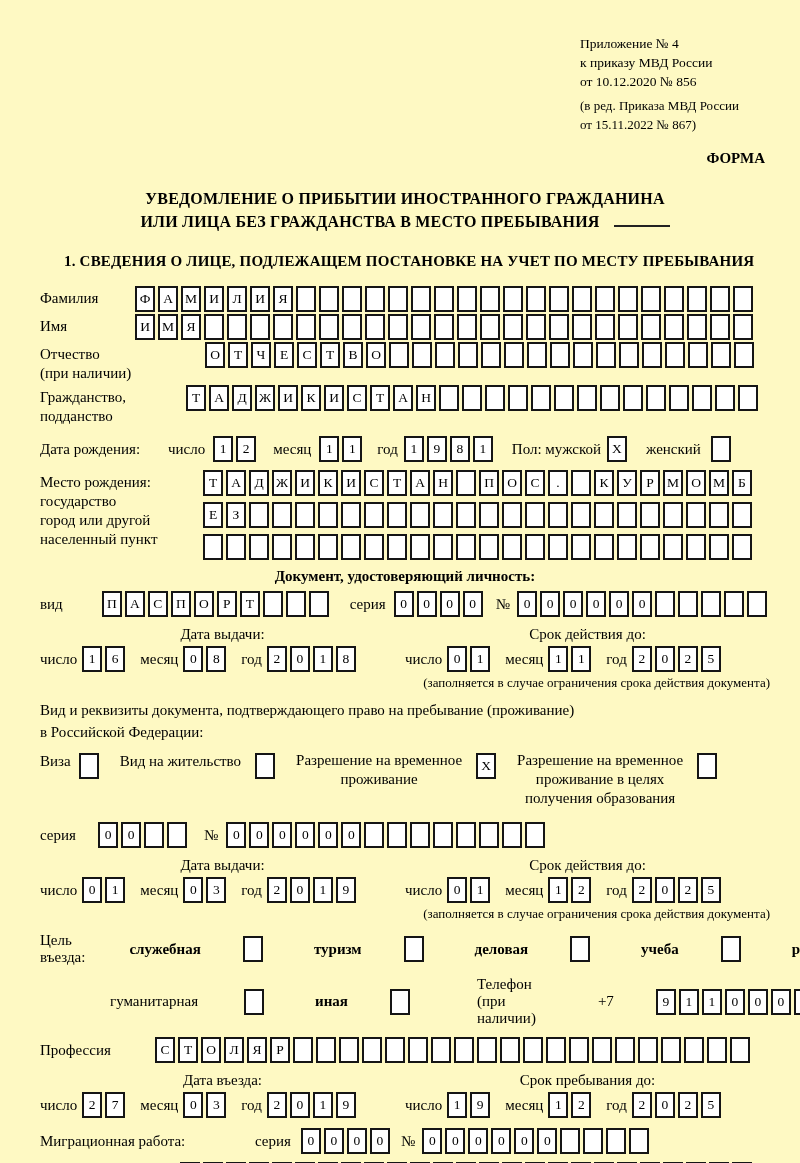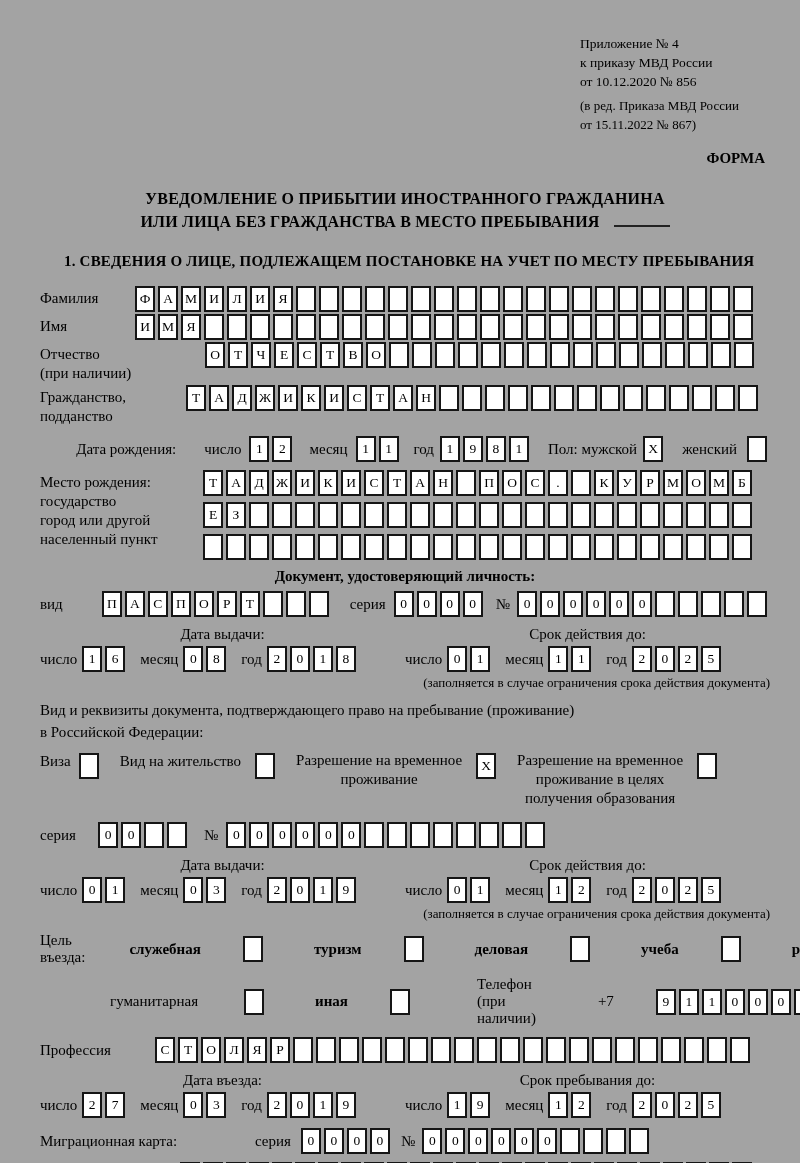"Приложение № 4" .page { background: #a3a3a3 -> #fef9c3 }
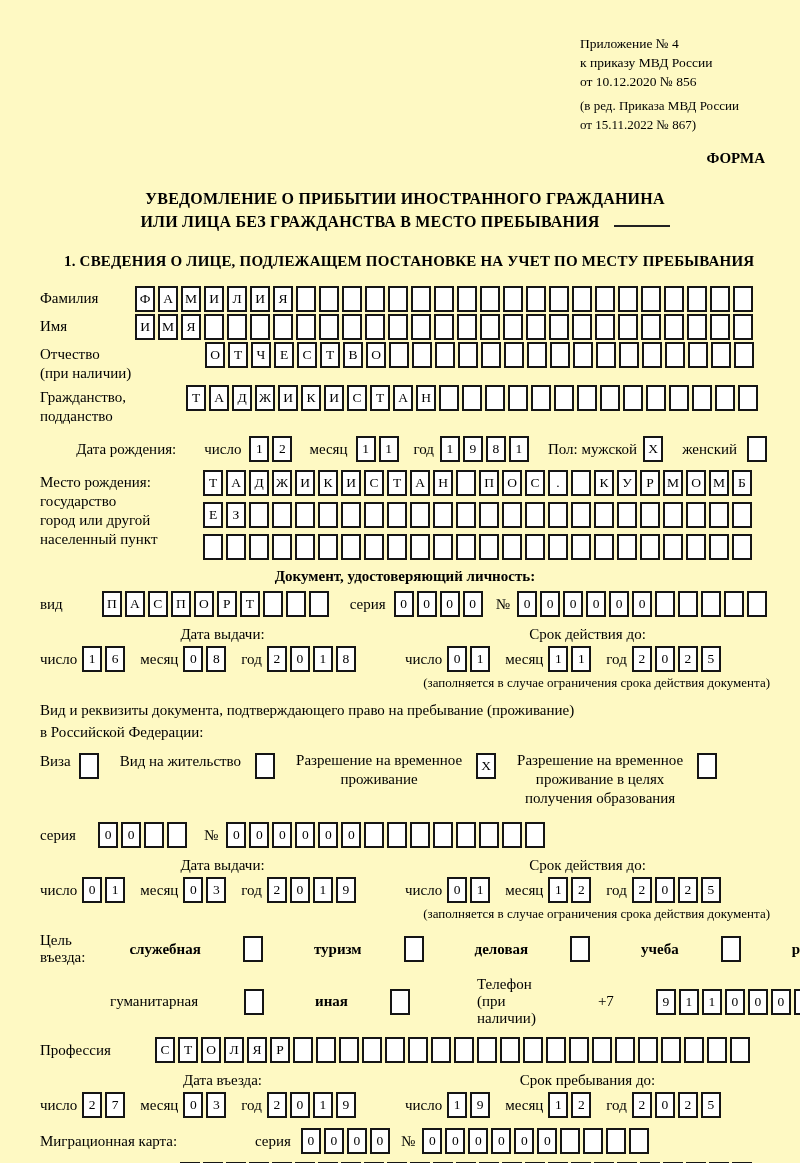"Дата рождения:" div.frow { justify-content: flex-end -> none }
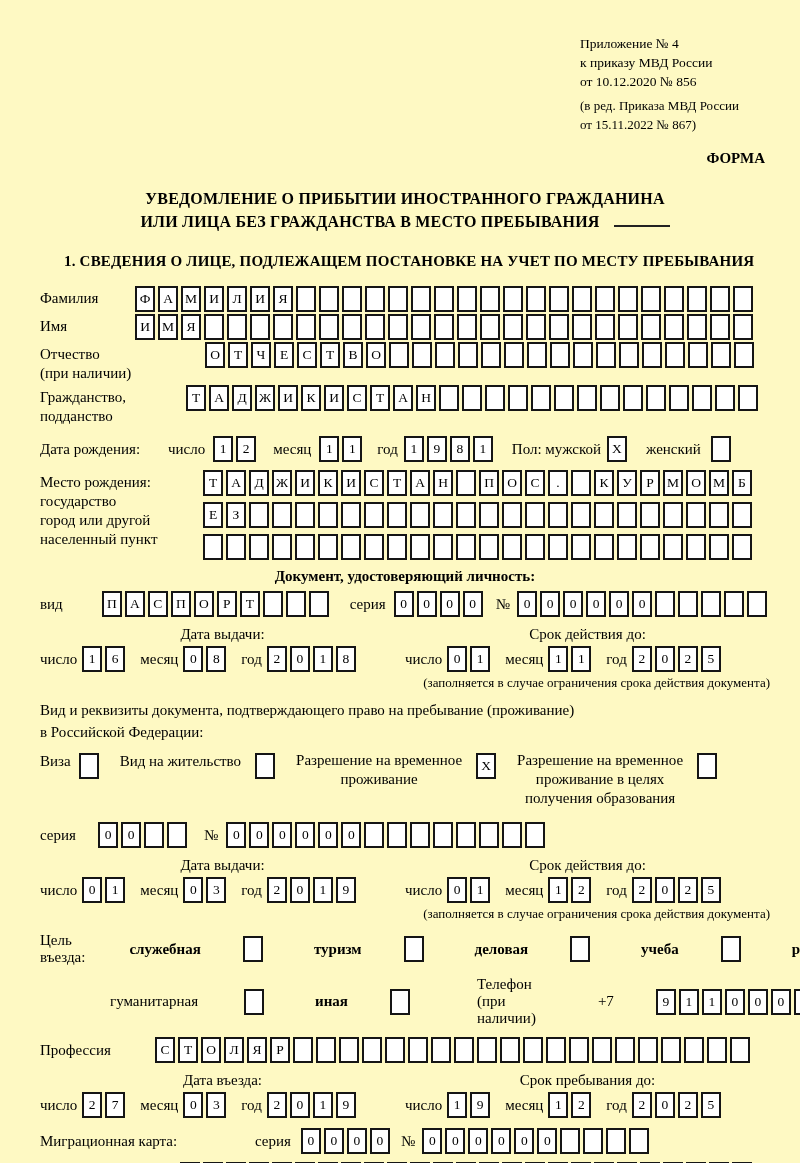"Миграционная карта:" span { text: карта -> работа }
